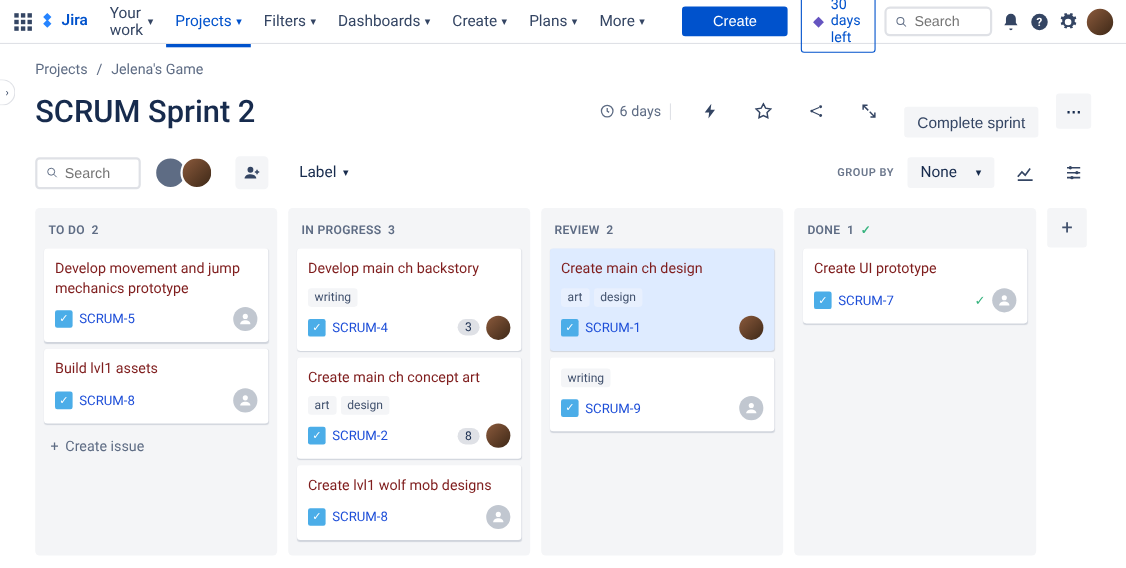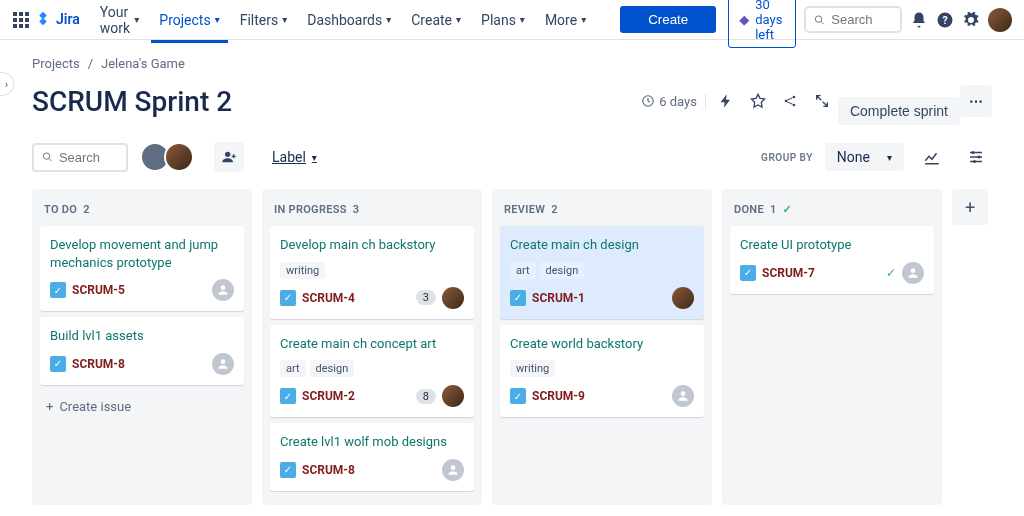"6 days" .header-right { gap: 0 -> 16px }
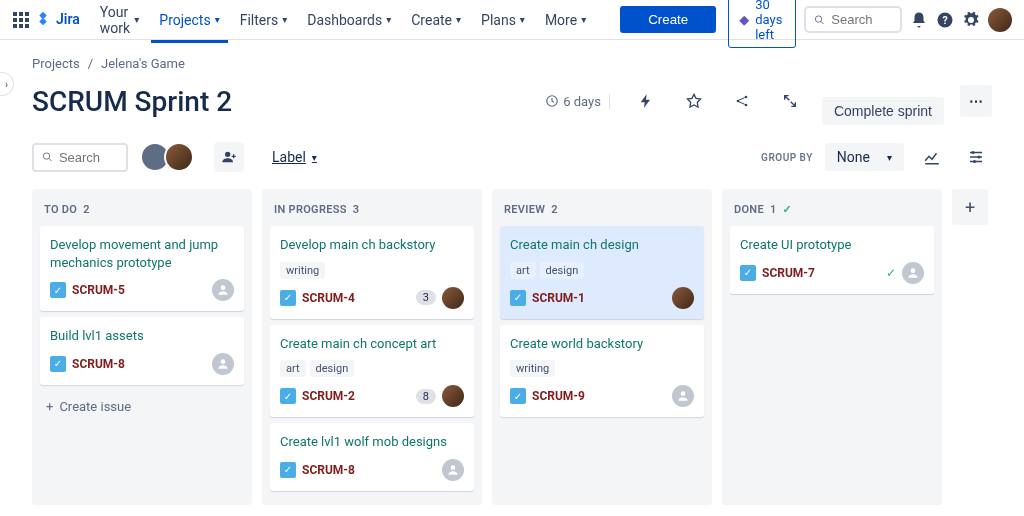"Label" .label-dd { text-decoration: underline -> none }
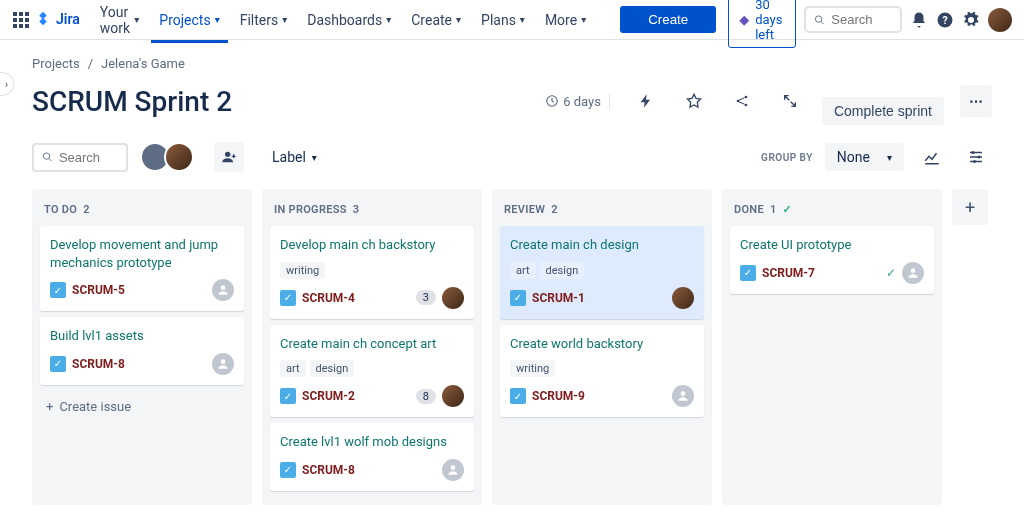"Develop movement and jump mechanics" .card-title { color: #0f766e -> #7f1d1d }
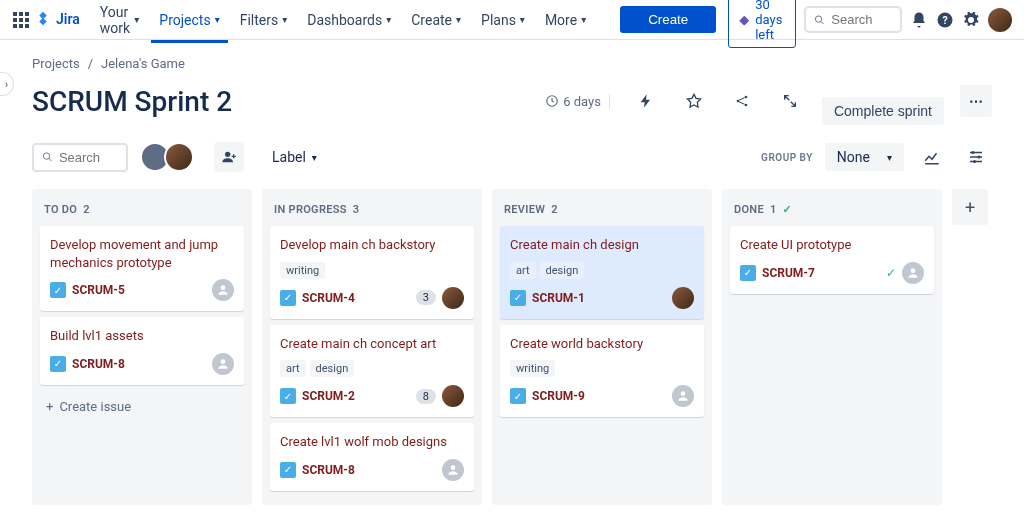"SCRUM-7" .card-key { color: #7f1d1d -> #1d4ed8; font-weight: 700 -> 400 }
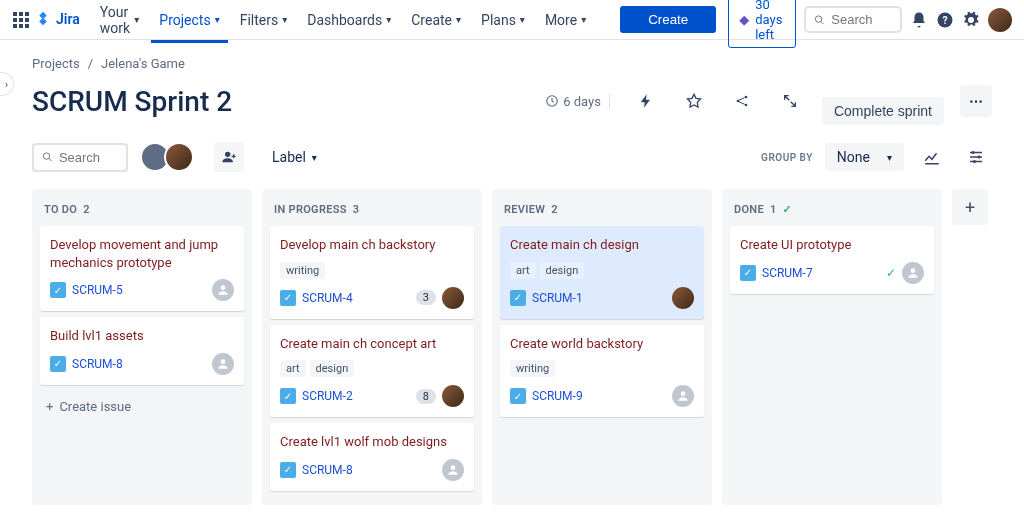"Create world backstory" div.card-title { html: <div>Create world backstory</div> -> none }
